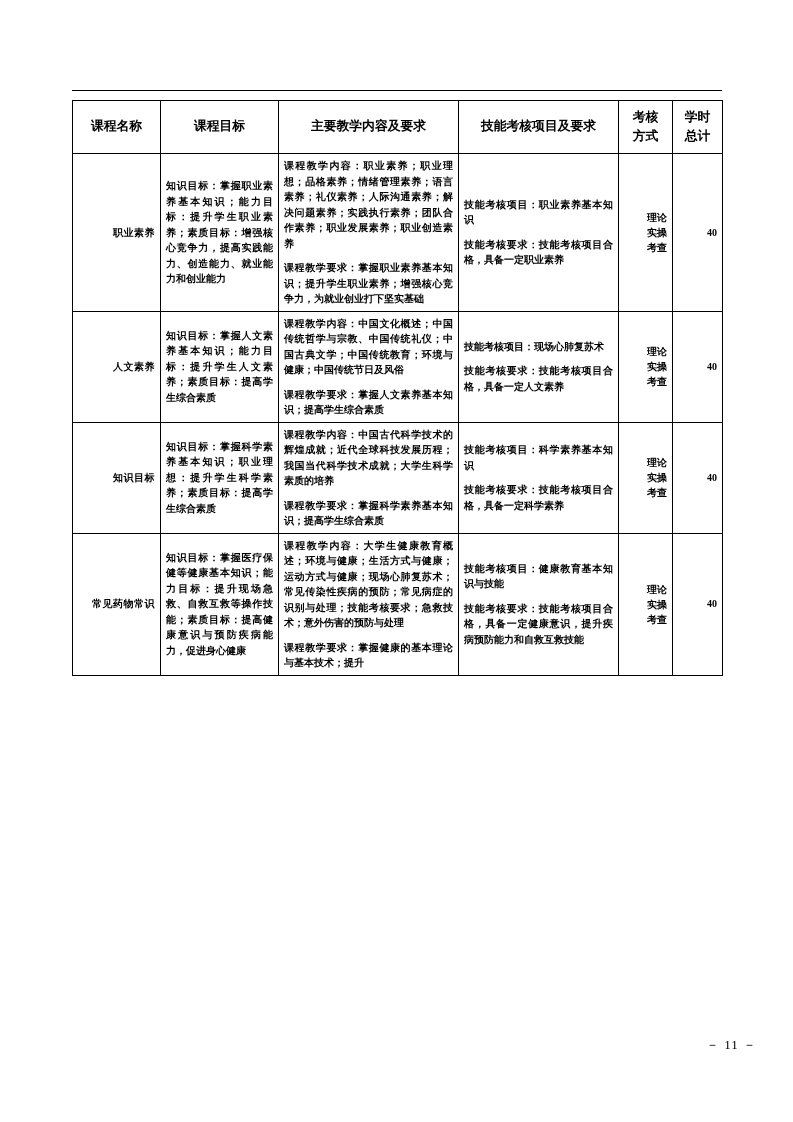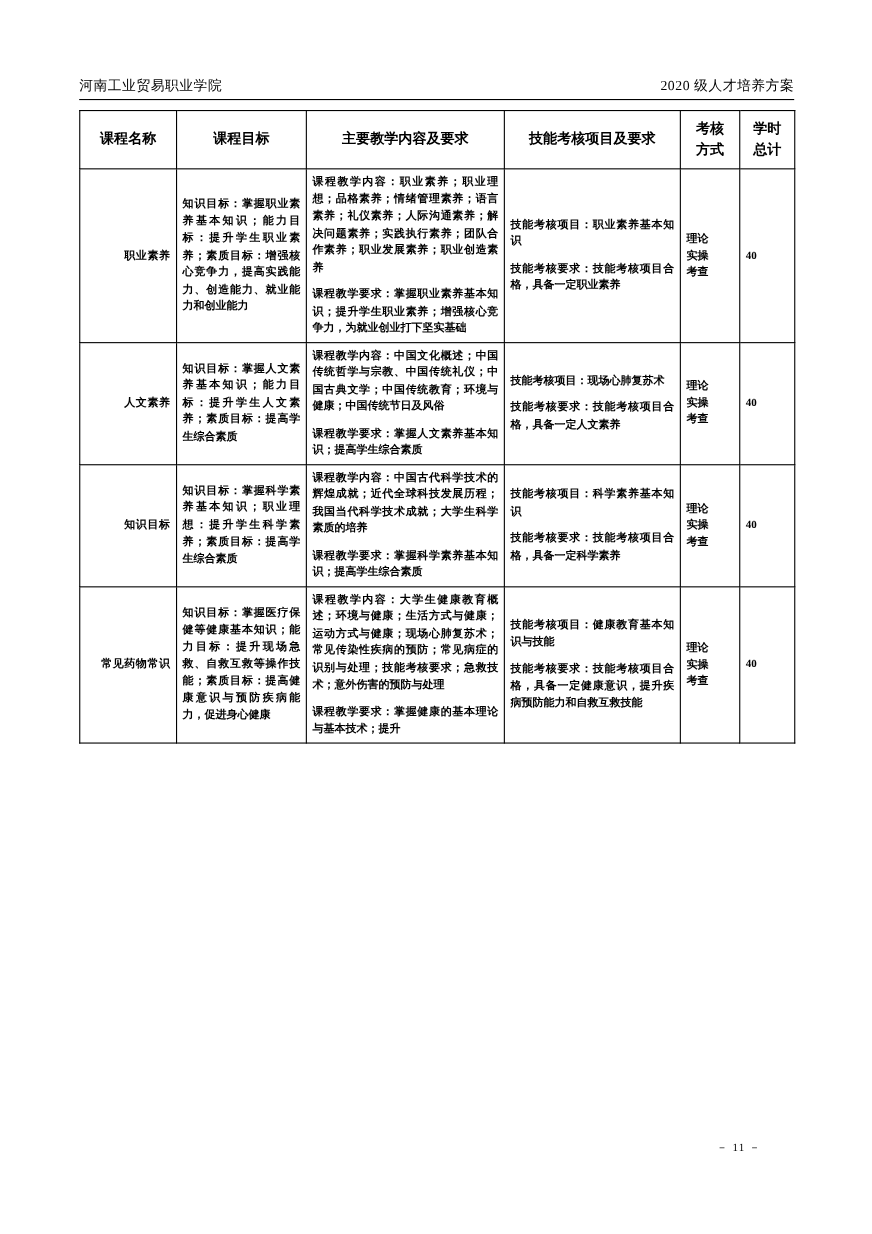"河南工业贸易职业学院" div.header { html: <div> <span>河南工业贸易职业学院</span> <span>2020 级人才培养方案</span> </div> -> none }
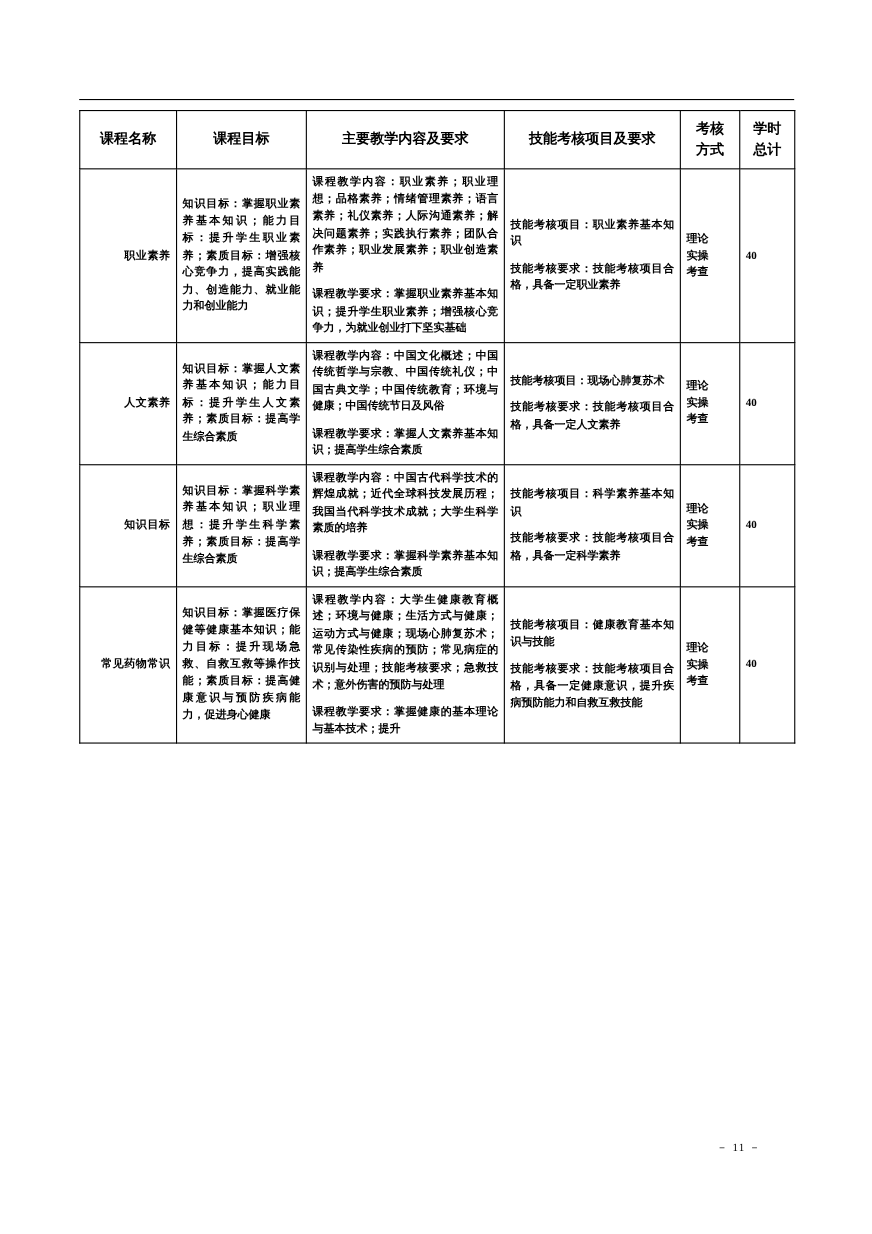"理论" td.c-assess, td.c-hours { text-align: left -> right }
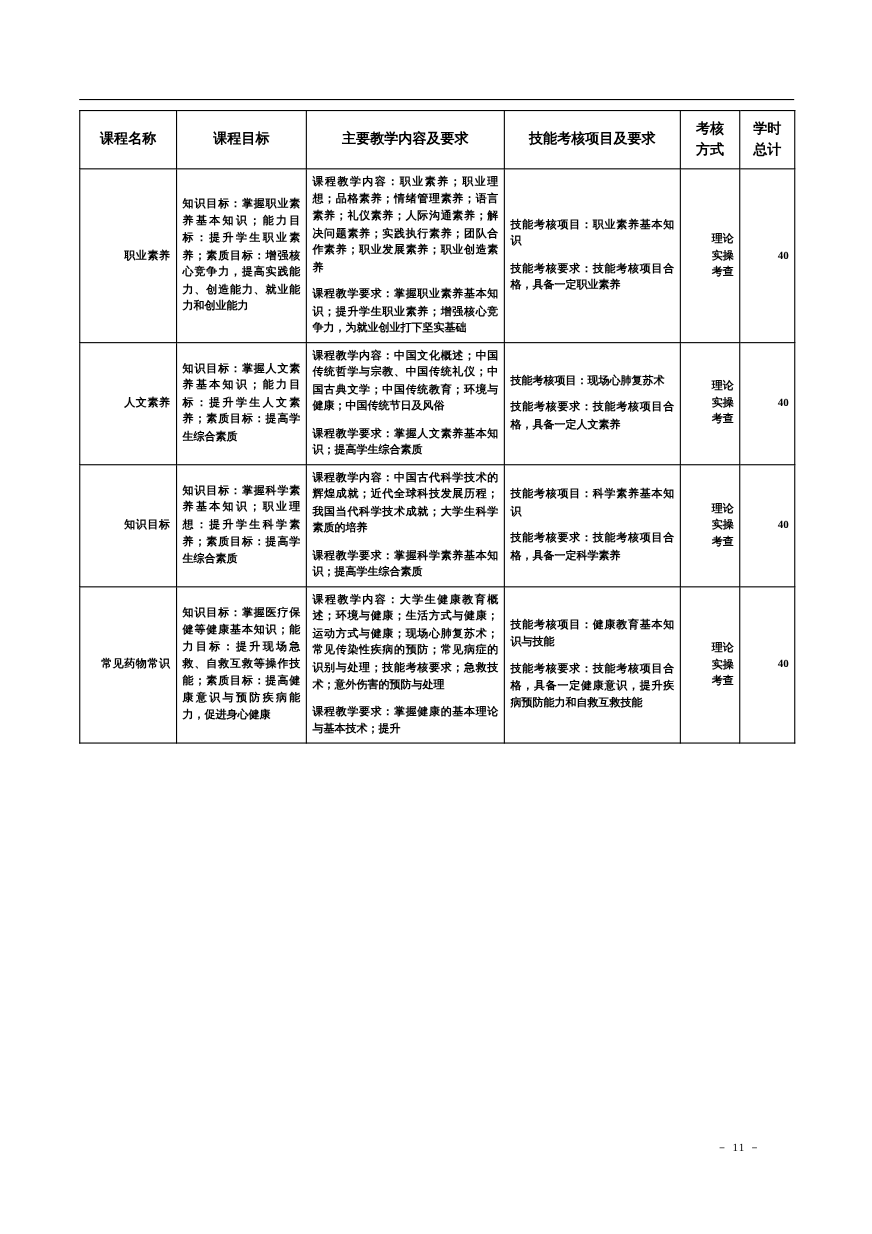"－ 11 －" .footer { font-size: 10px -> 13px; padding-right: 101px -> 36px }
